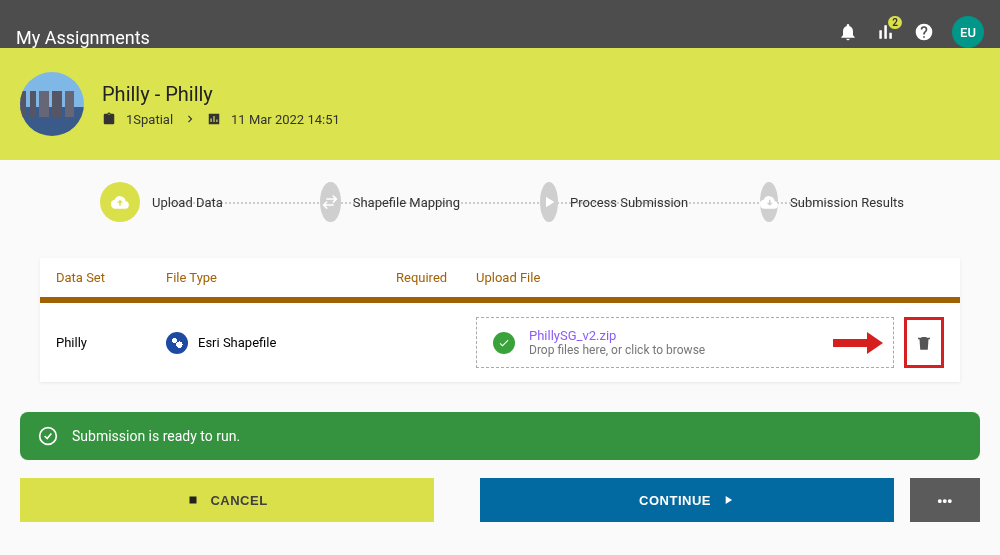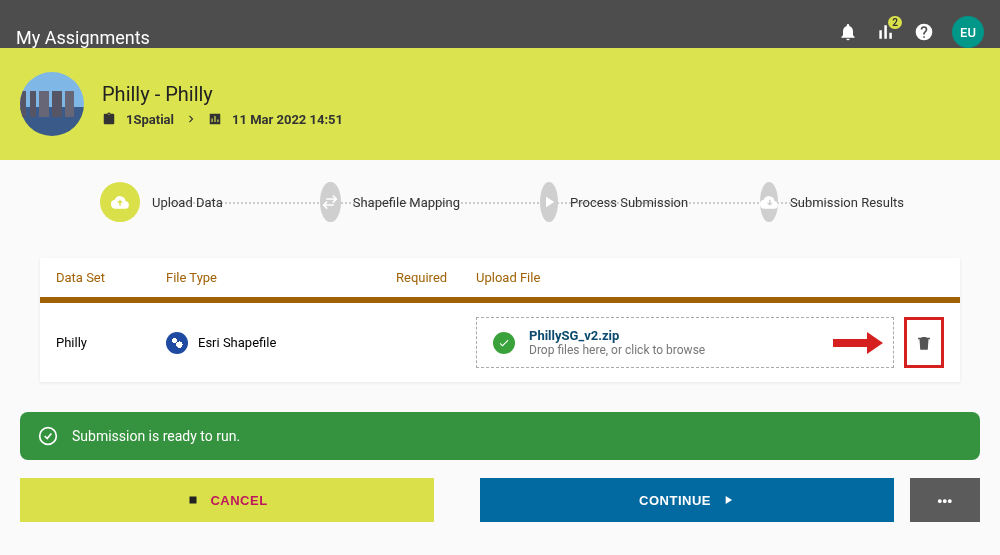"1Spatial" .breadcrumb { font-weight: bold -> none }
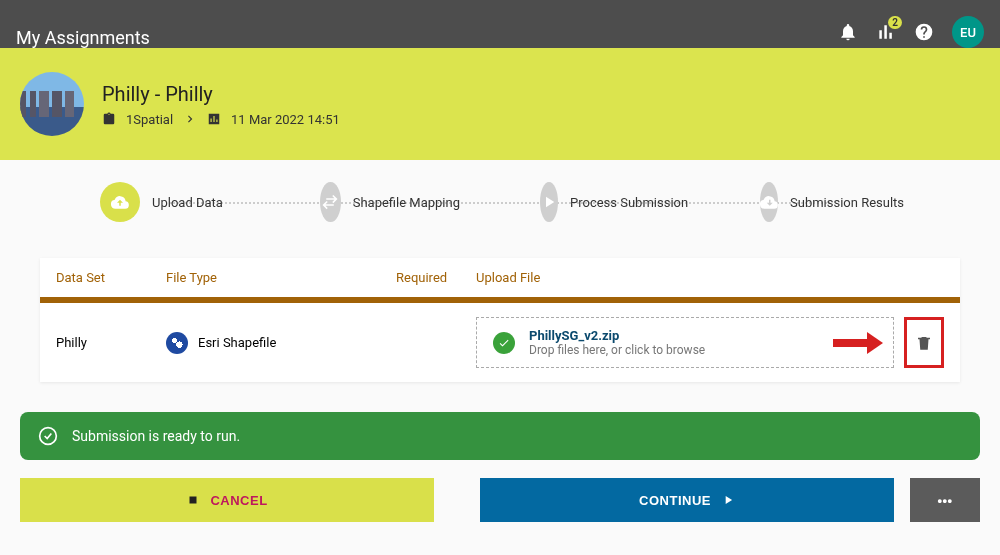"PhillySG_v2.zip" .drop-text .fname { color: #0c4a6e -> #8b5cf6; font-weight: bold -> none }
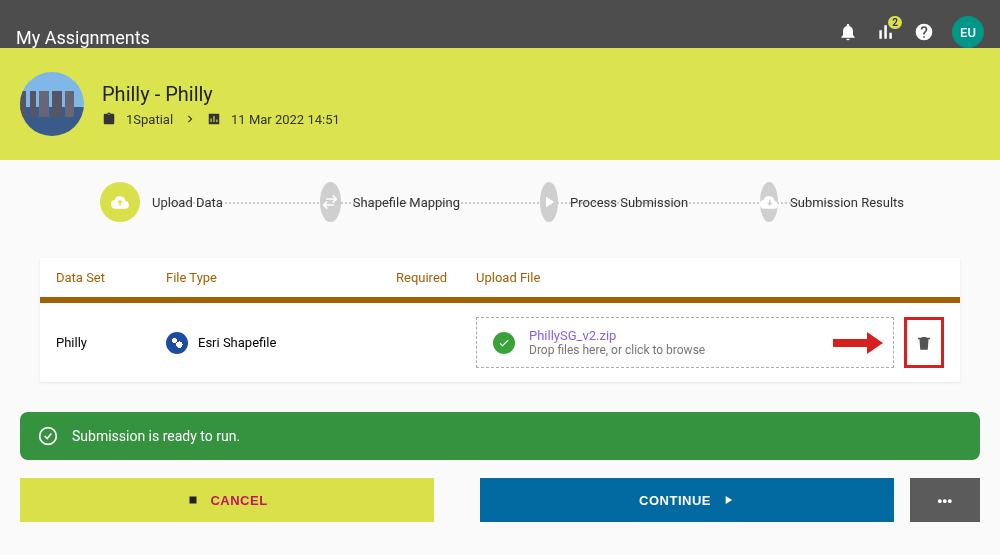"CANCEL" .btn.cancel { color: #be185d -> #404040 }
